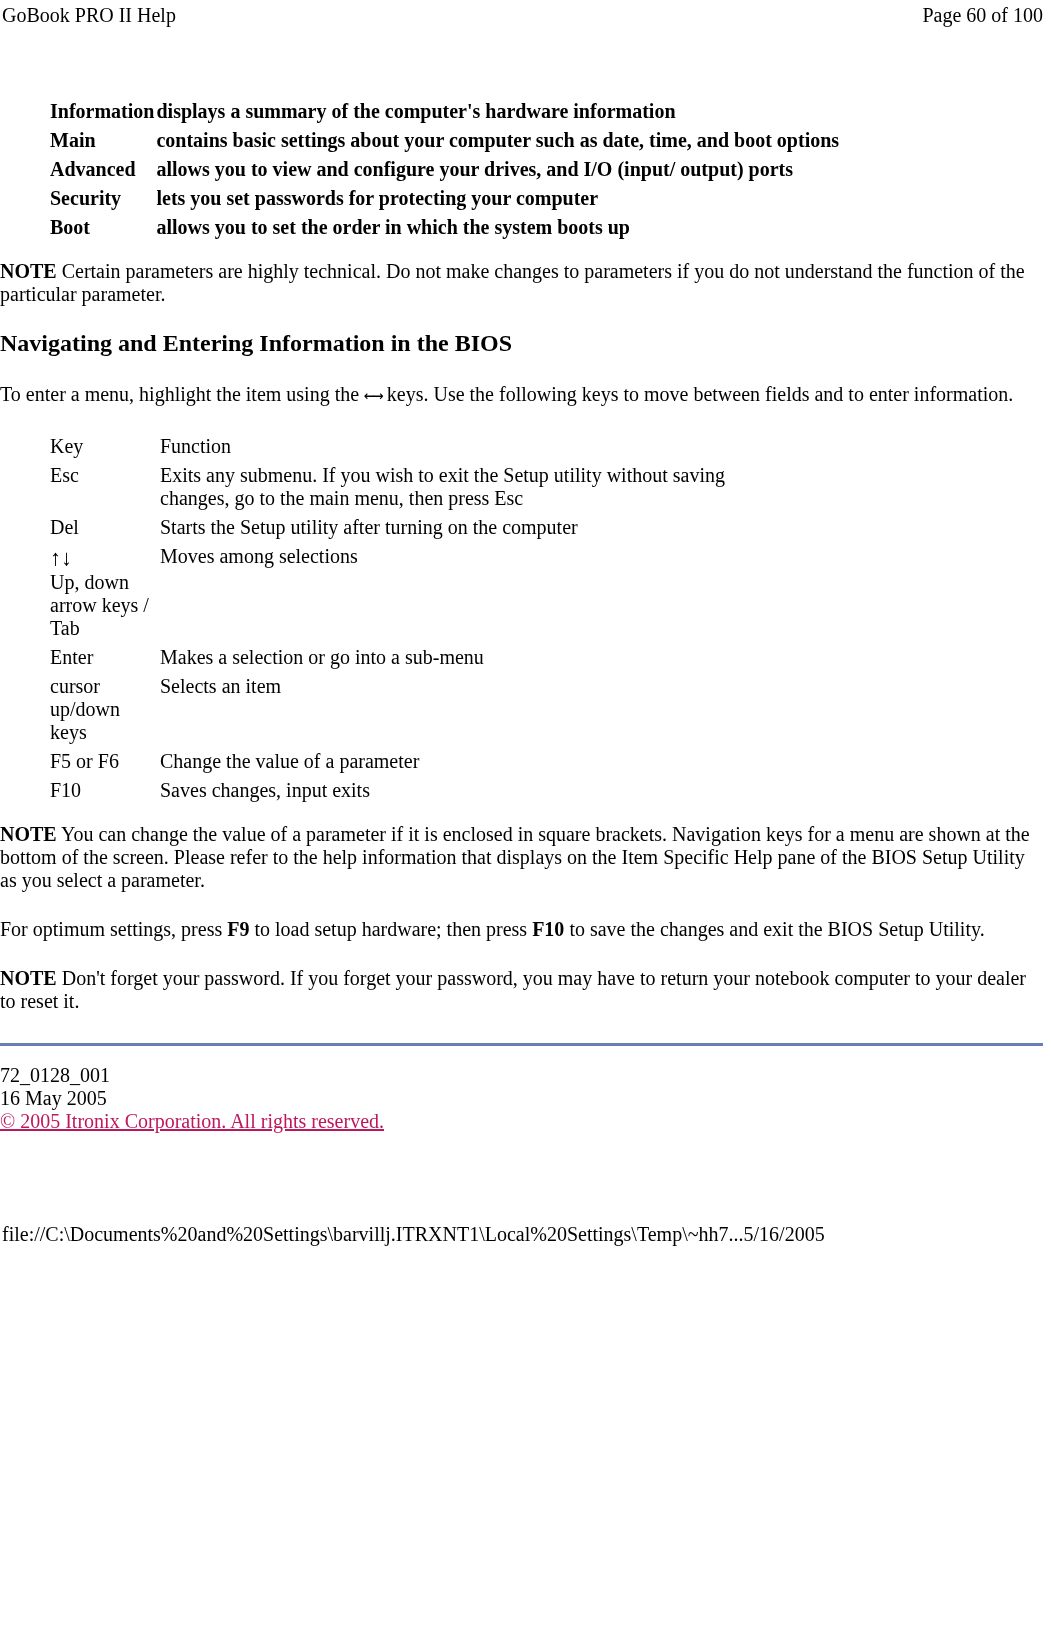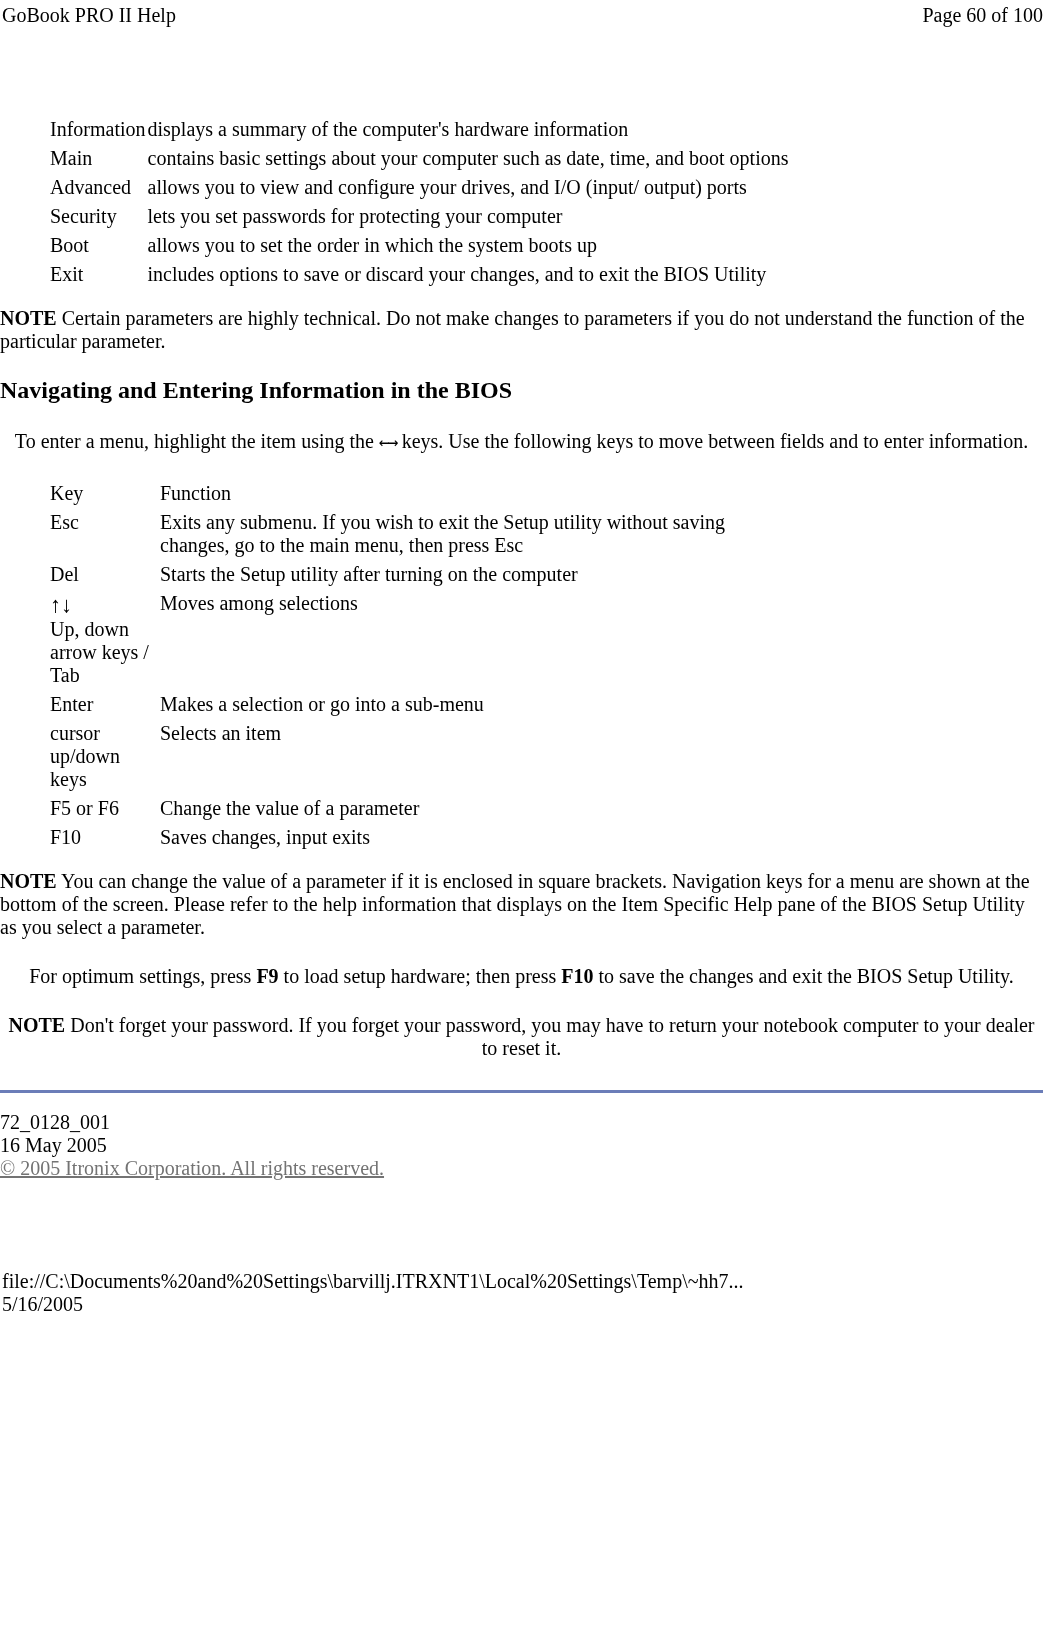"Information" table.menu-table { font-weight: none -> bold; margin-top: 68px -> 50px }
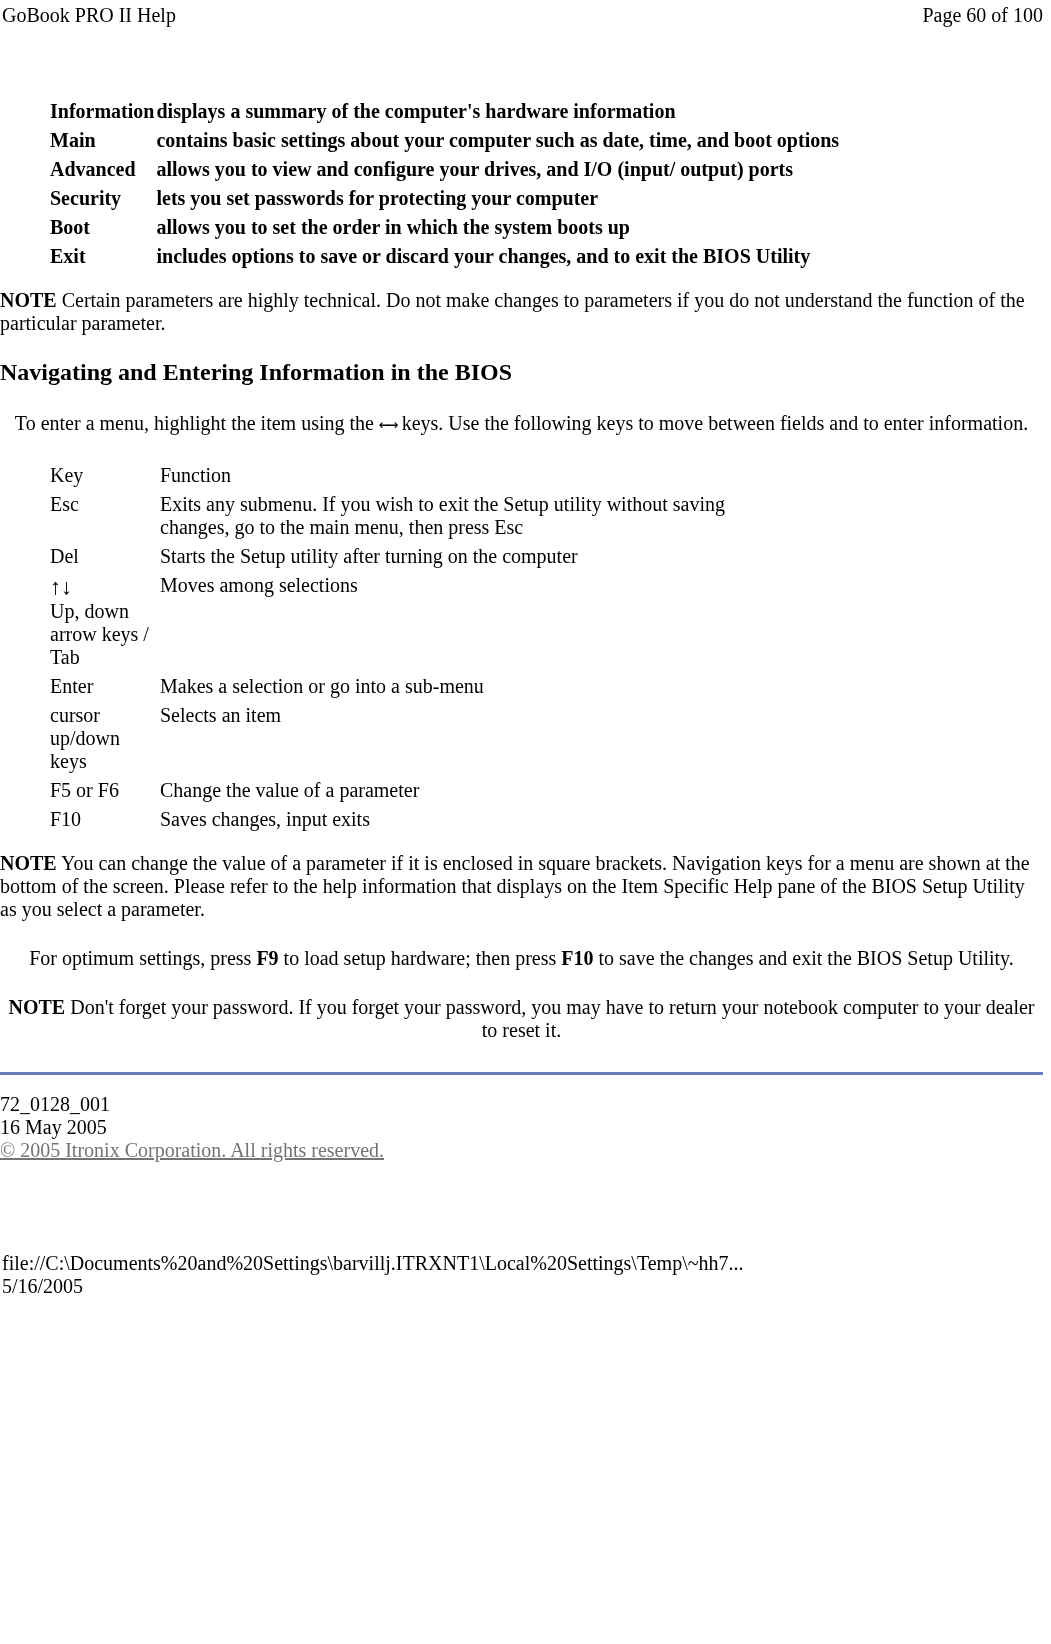"Exit" tr { html: <tr> <td>Exit</td> <td> includes options to save or discard your changes, and to exit the BIOS Utility</td> </tr> -> none }
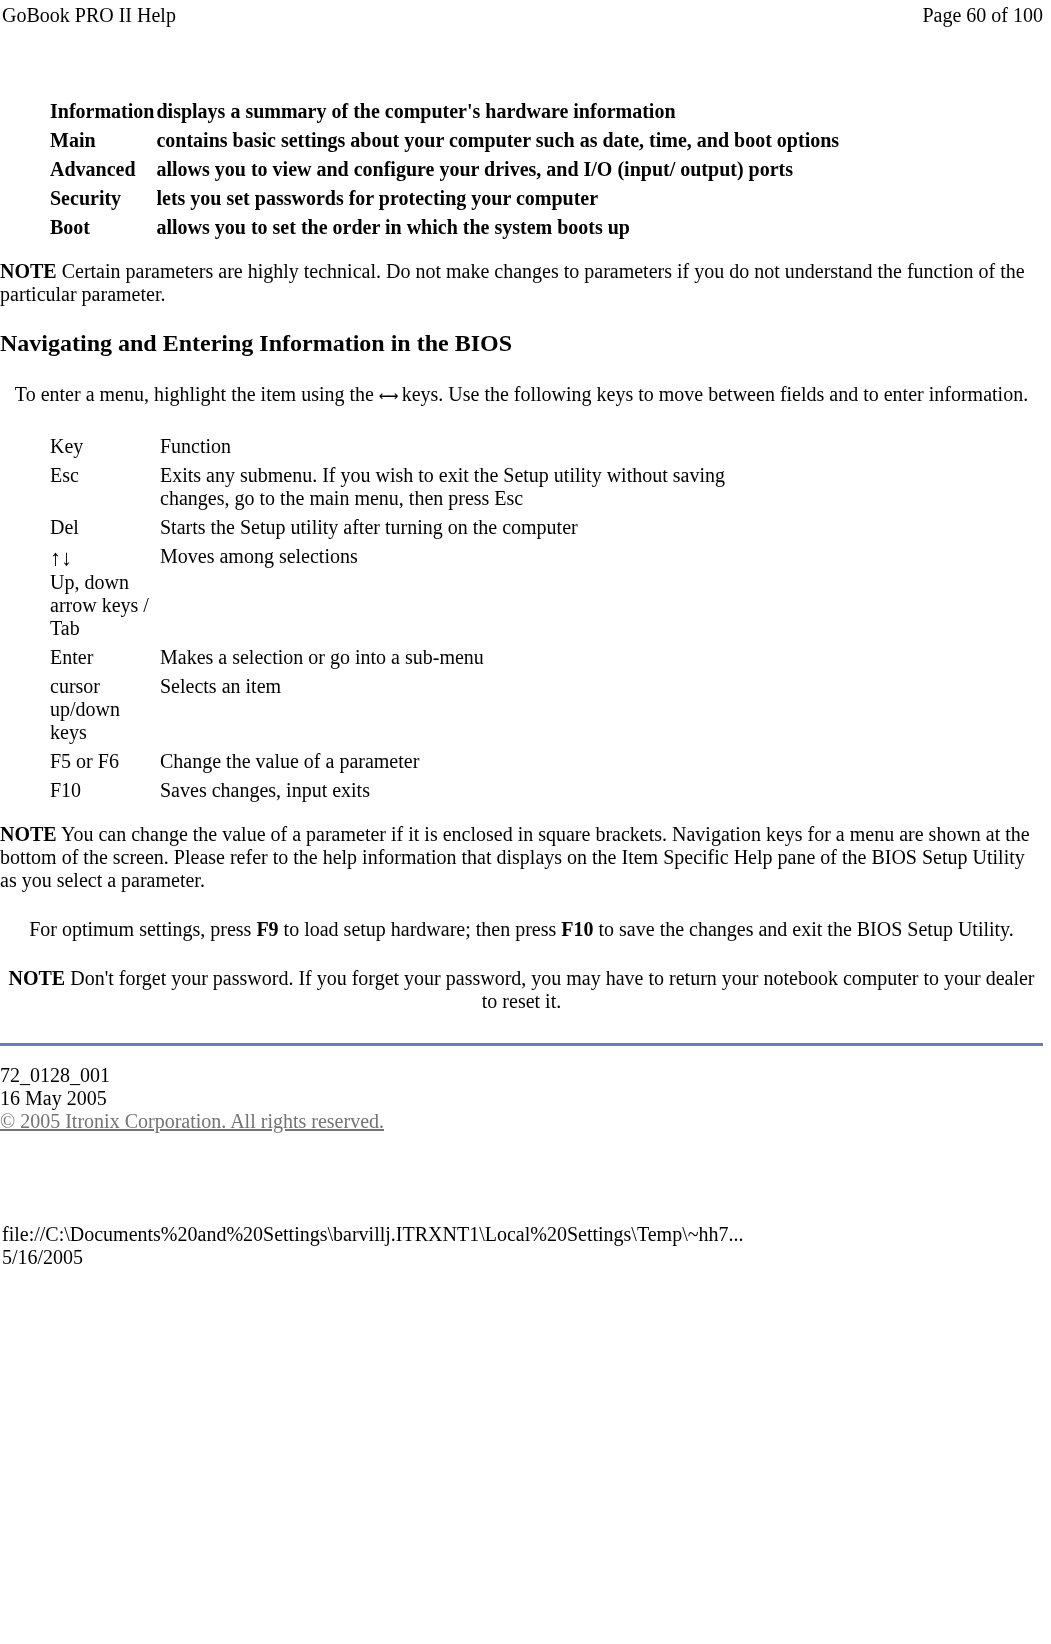"To enter a menu, highlight" .para { text-align: center -> none }
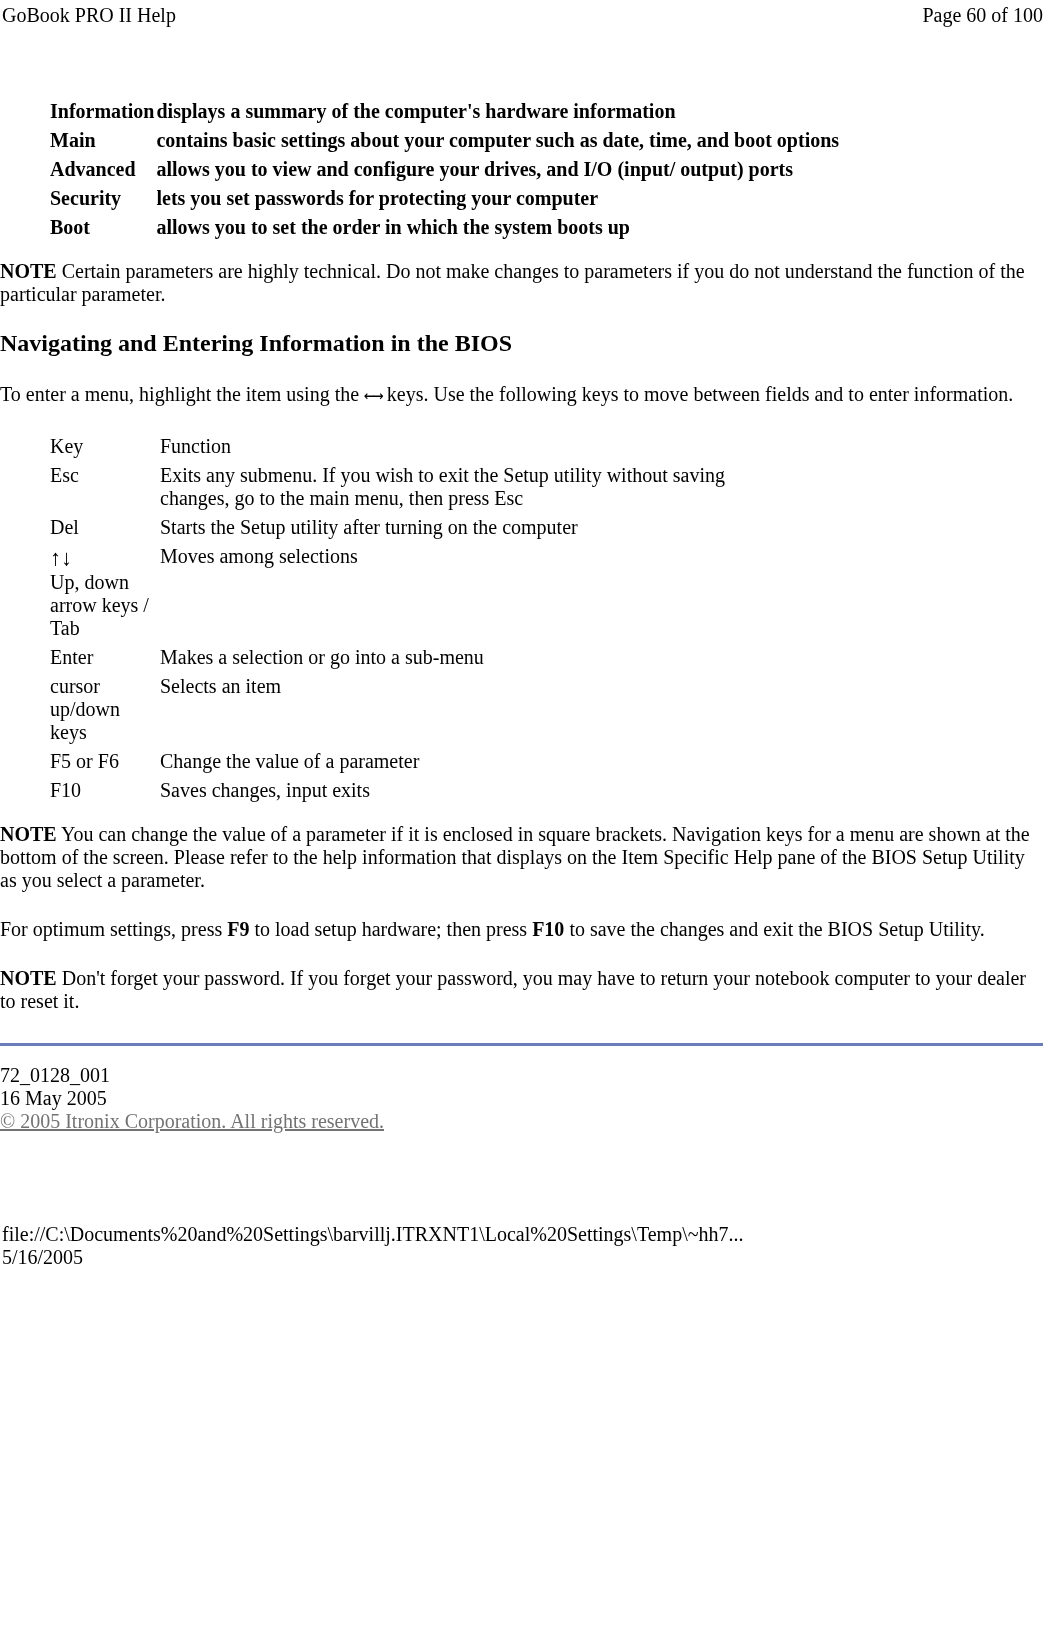"© 2005 Itronix Corporation. All" a.copyright { color: #737373 -> #be185d }
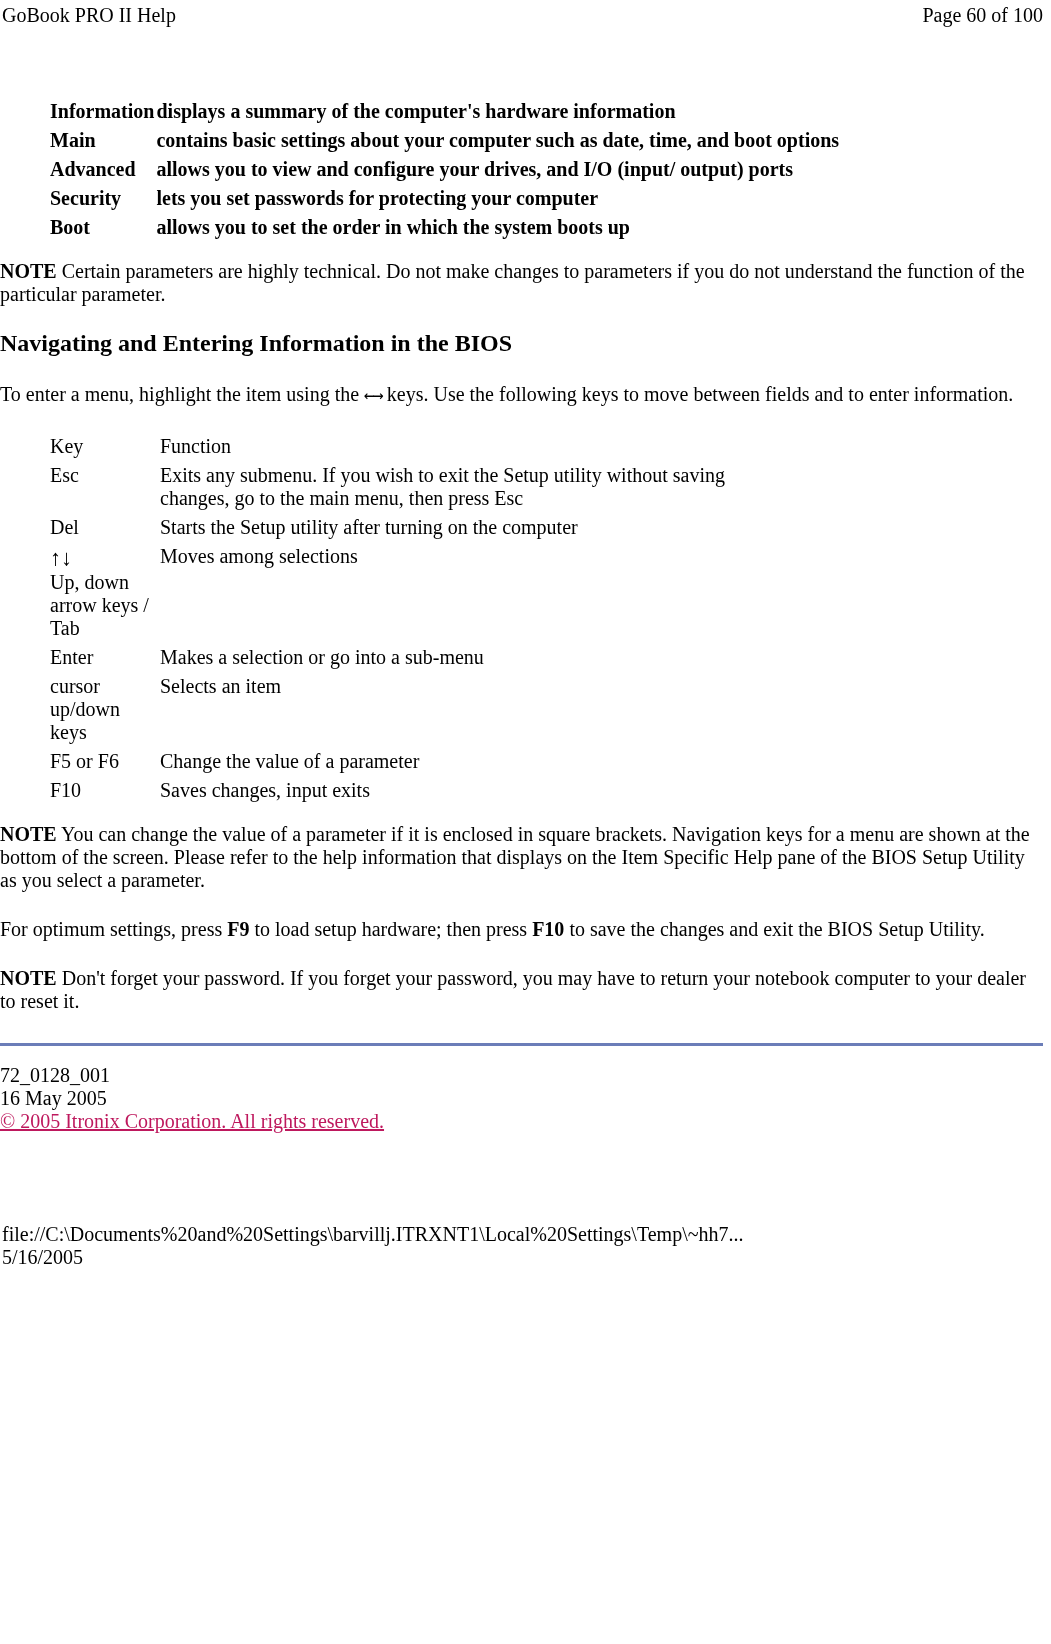"file://C:\Documents%20and%20Settings\bar" .page-footer { flex-direction: column -> none }
